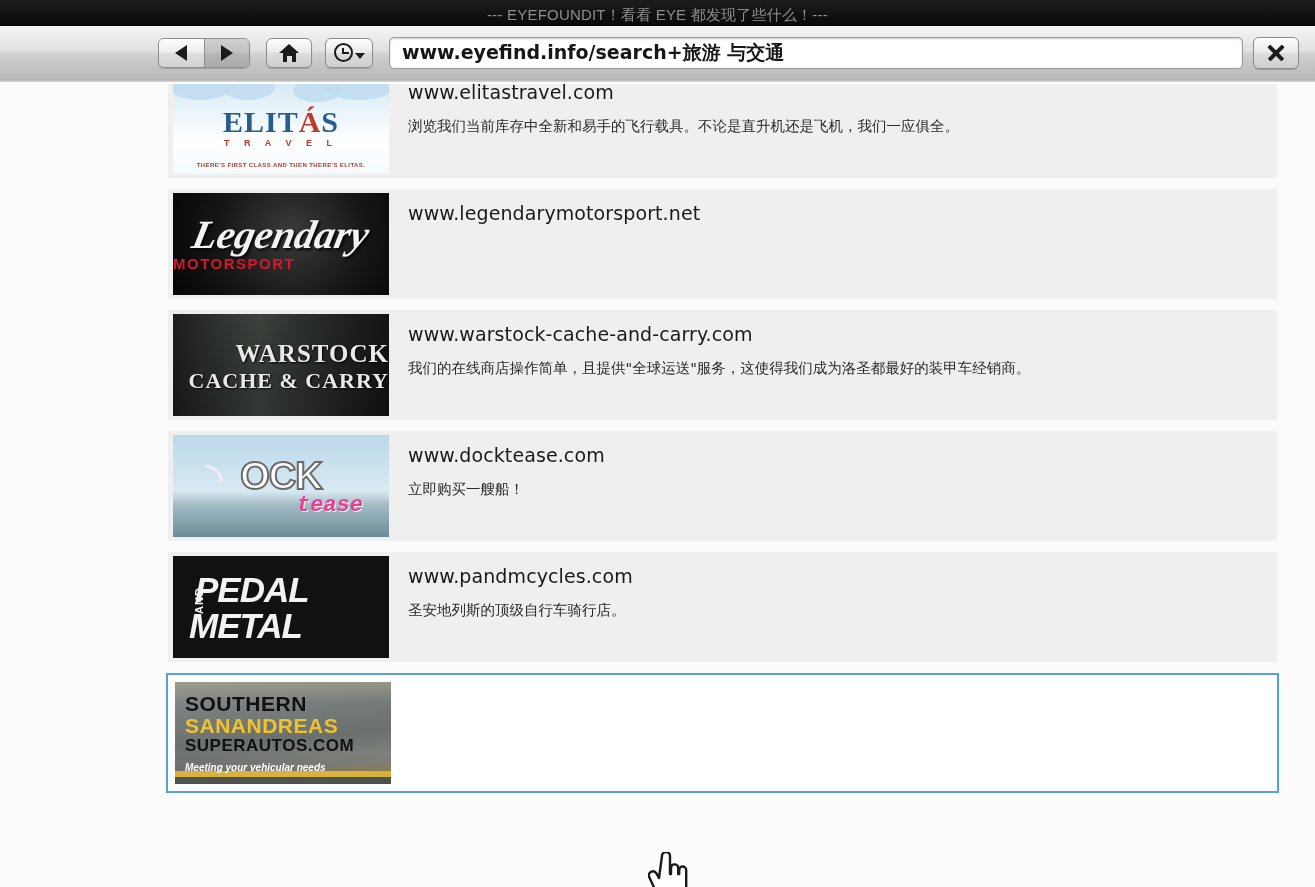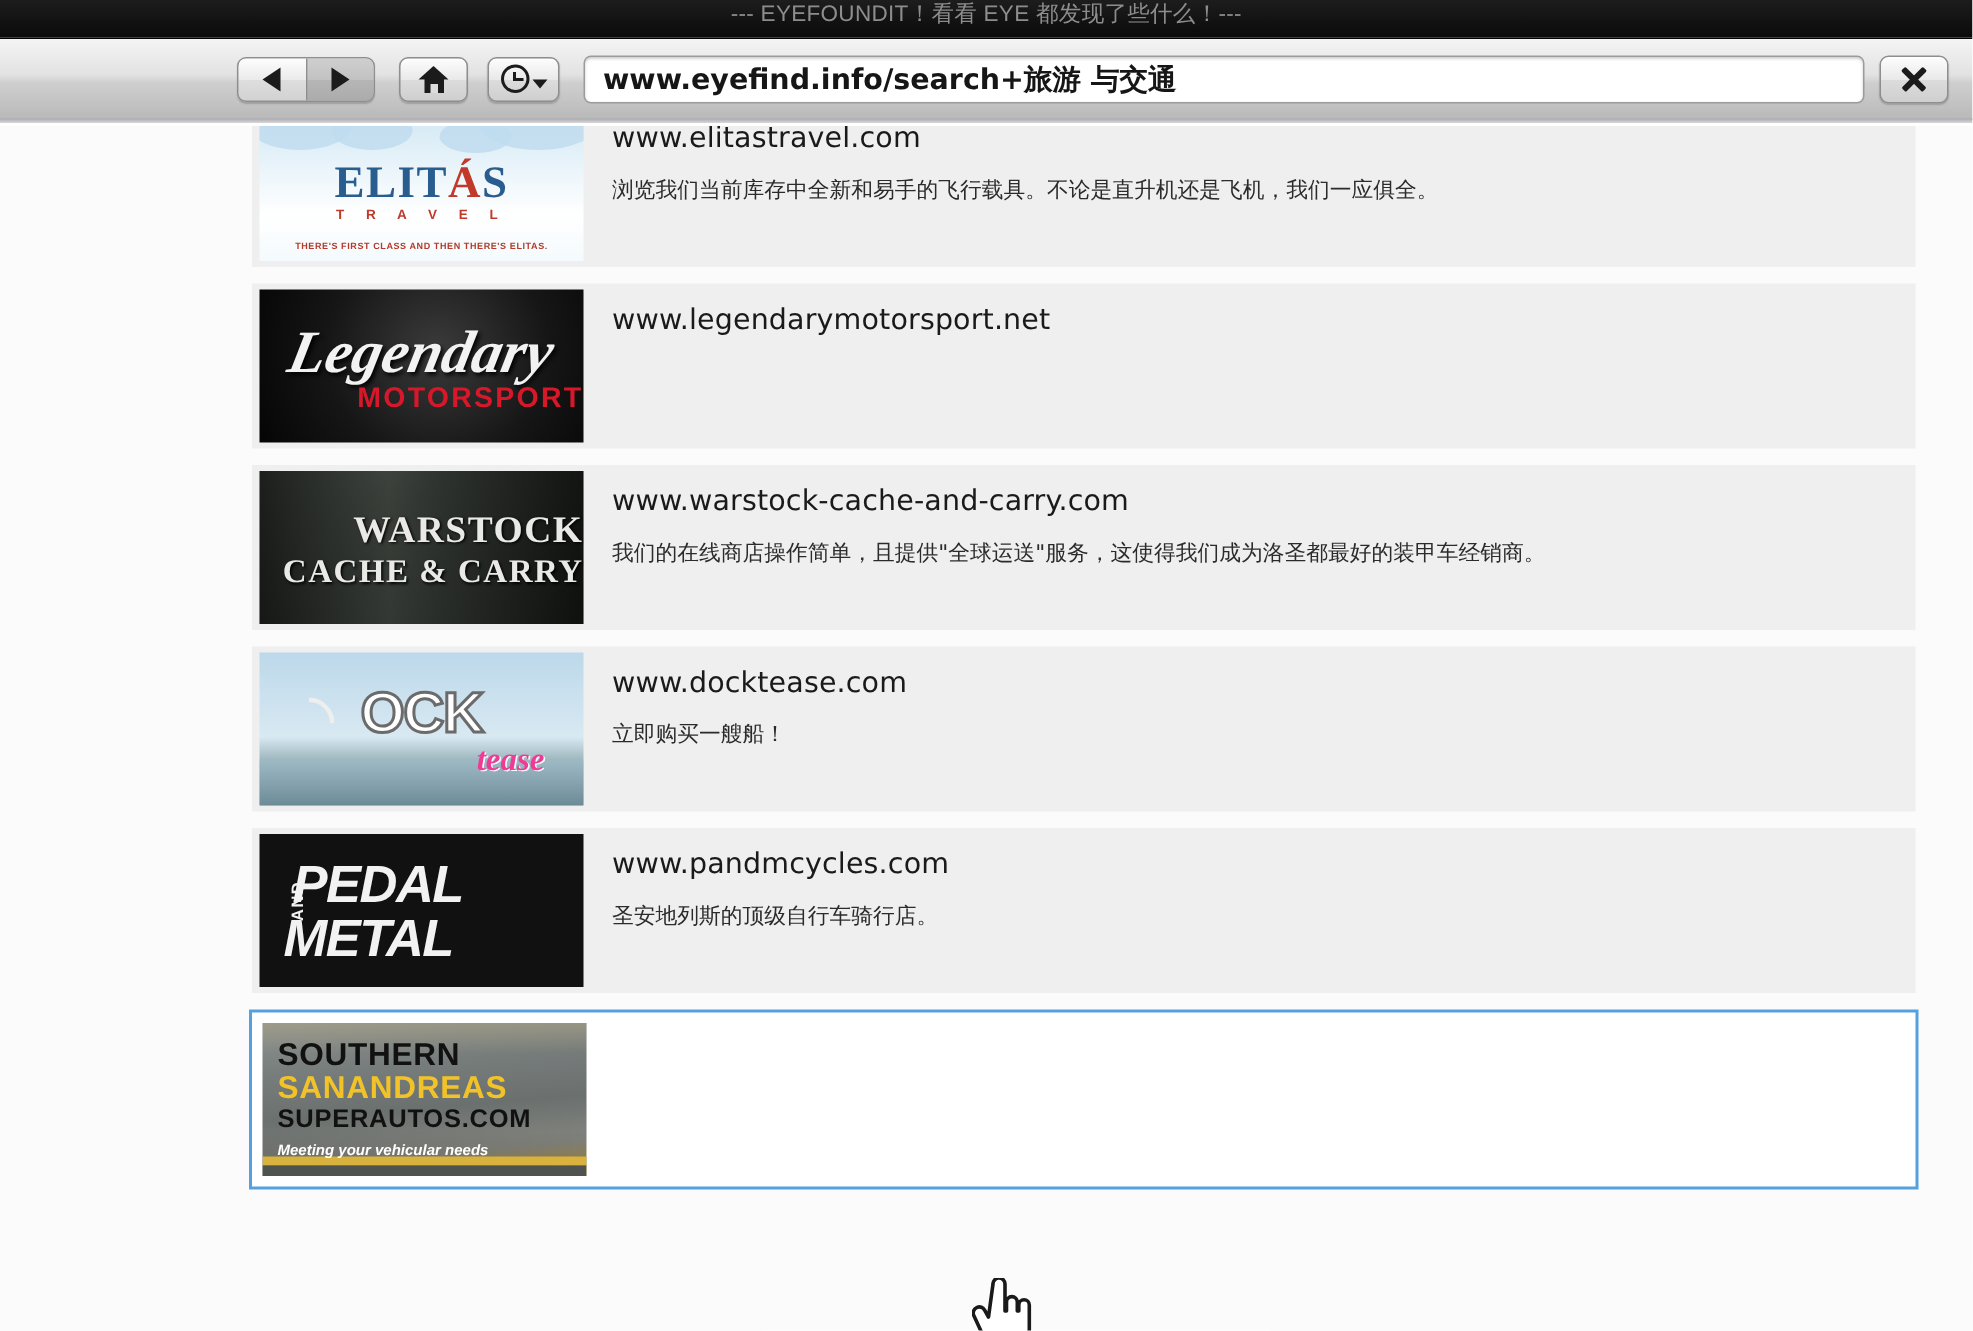"--- EYEFOUNDIT！看看 EYE 都发现了些什么！---" .titlebar { align-items: flex-start -> flex-end }
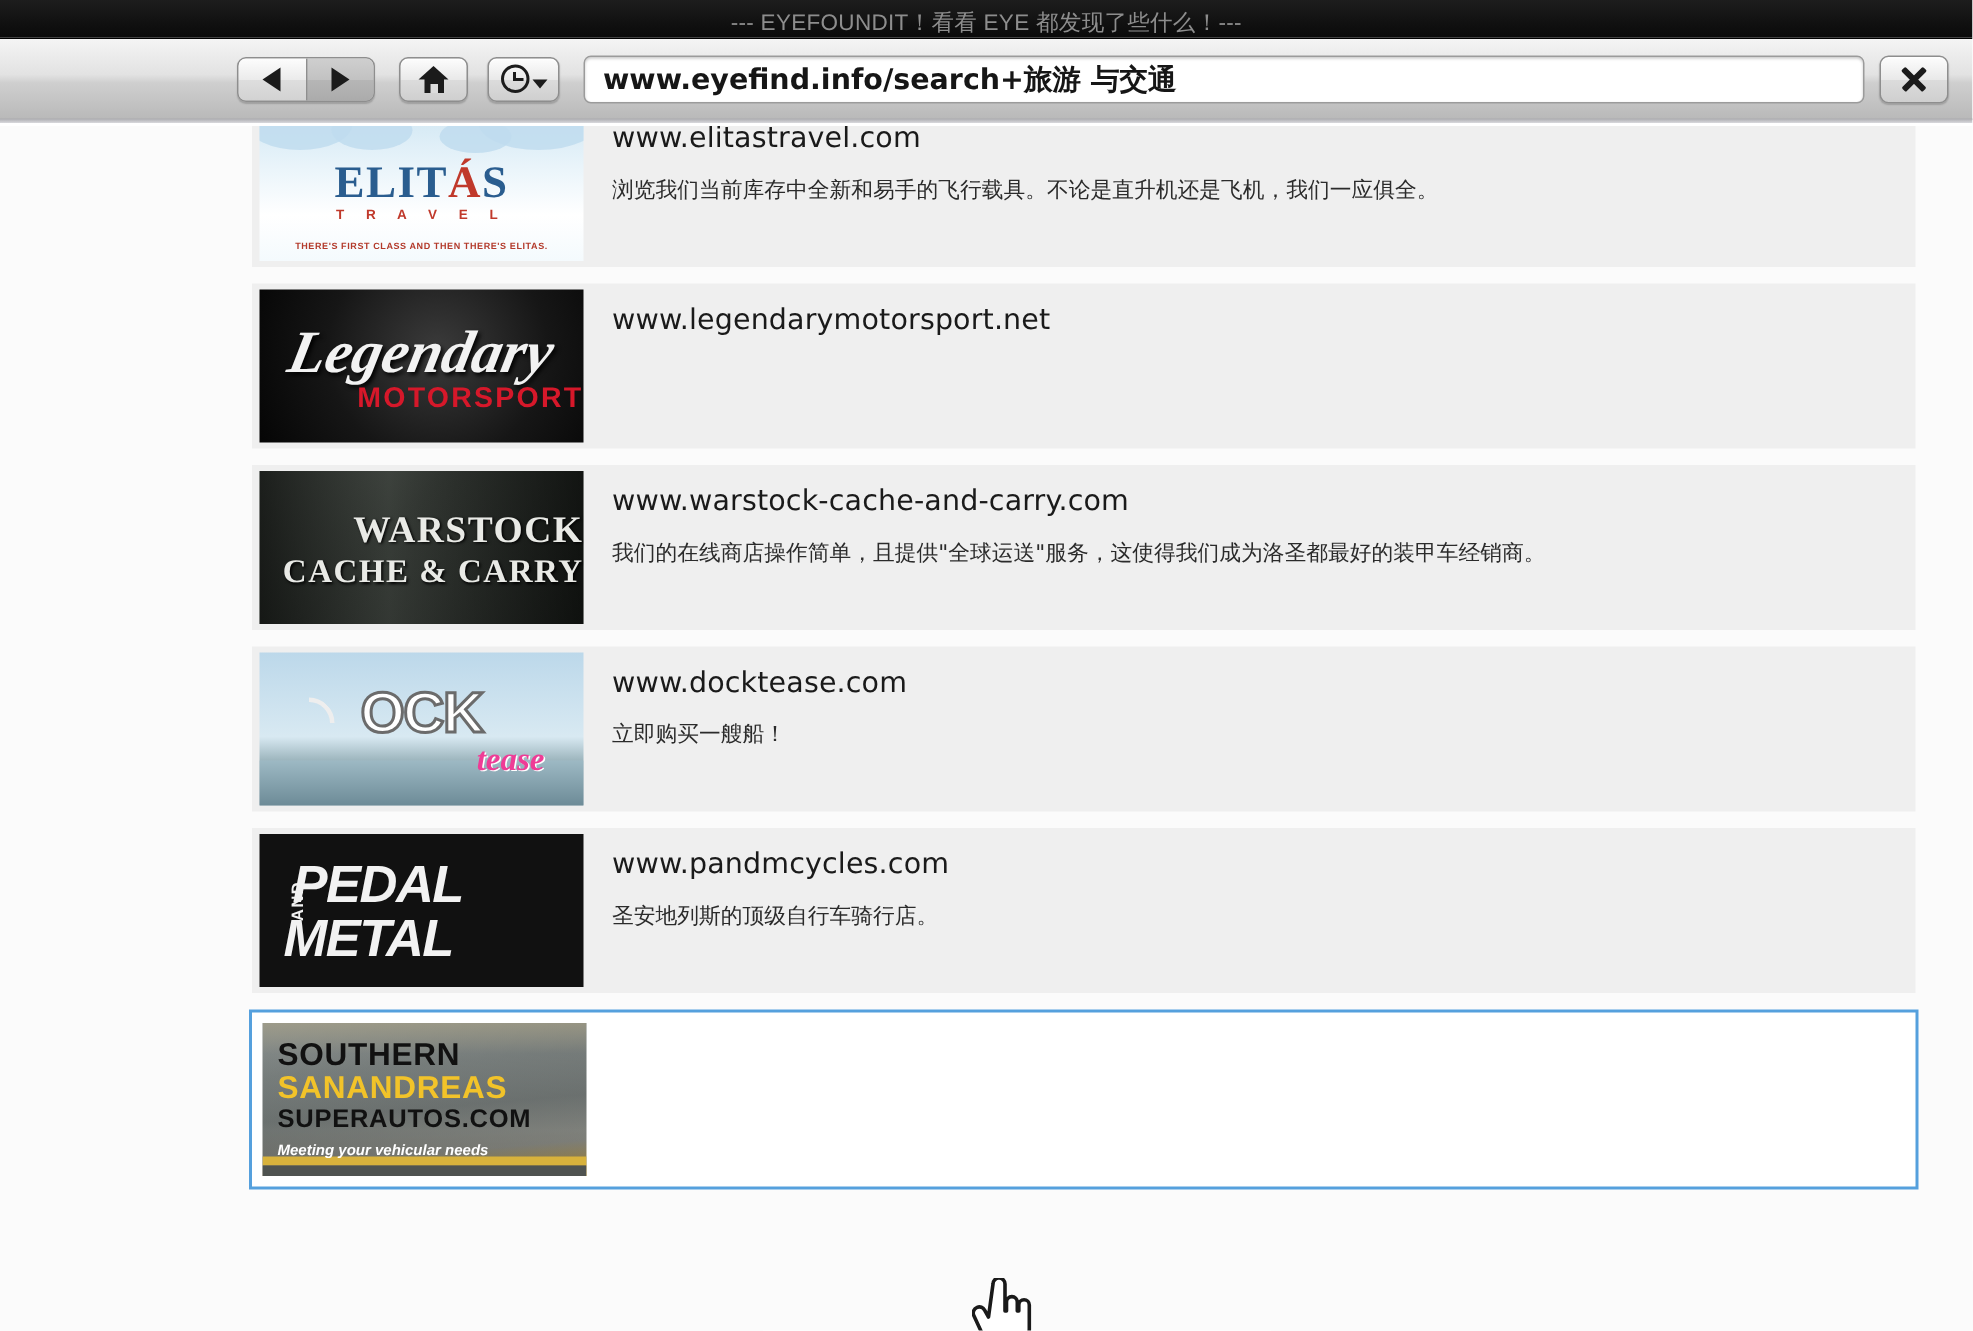"MOTORSPORT" .th-legend .ms { font-size: 19px -> 15px; text-align: right -> left }
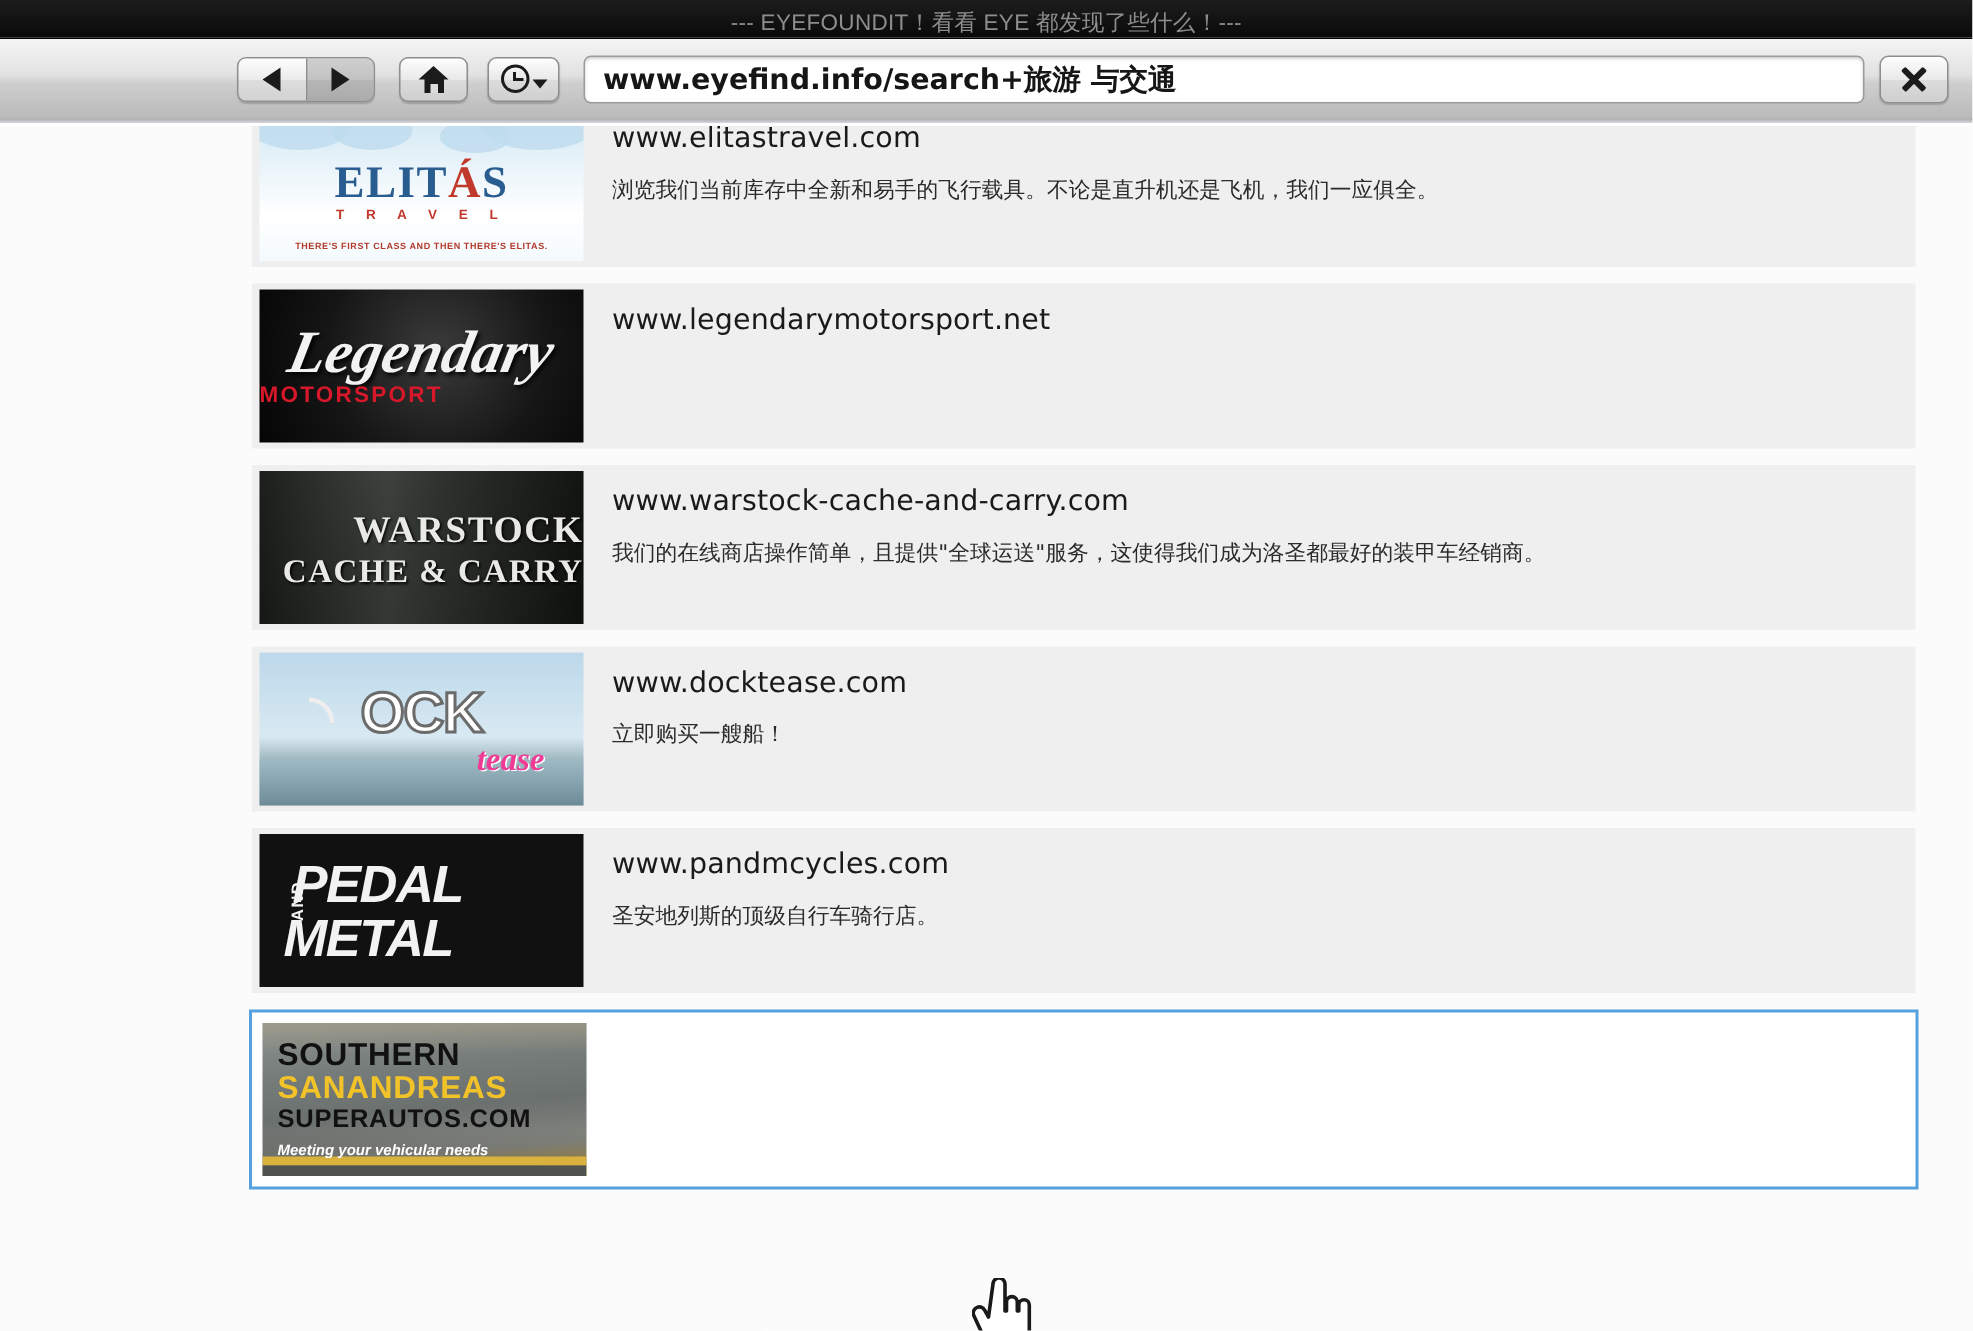"tease" .th-dock .tz { font-family: Liberation Serif, serif -> Liberation Mono, monospace }
